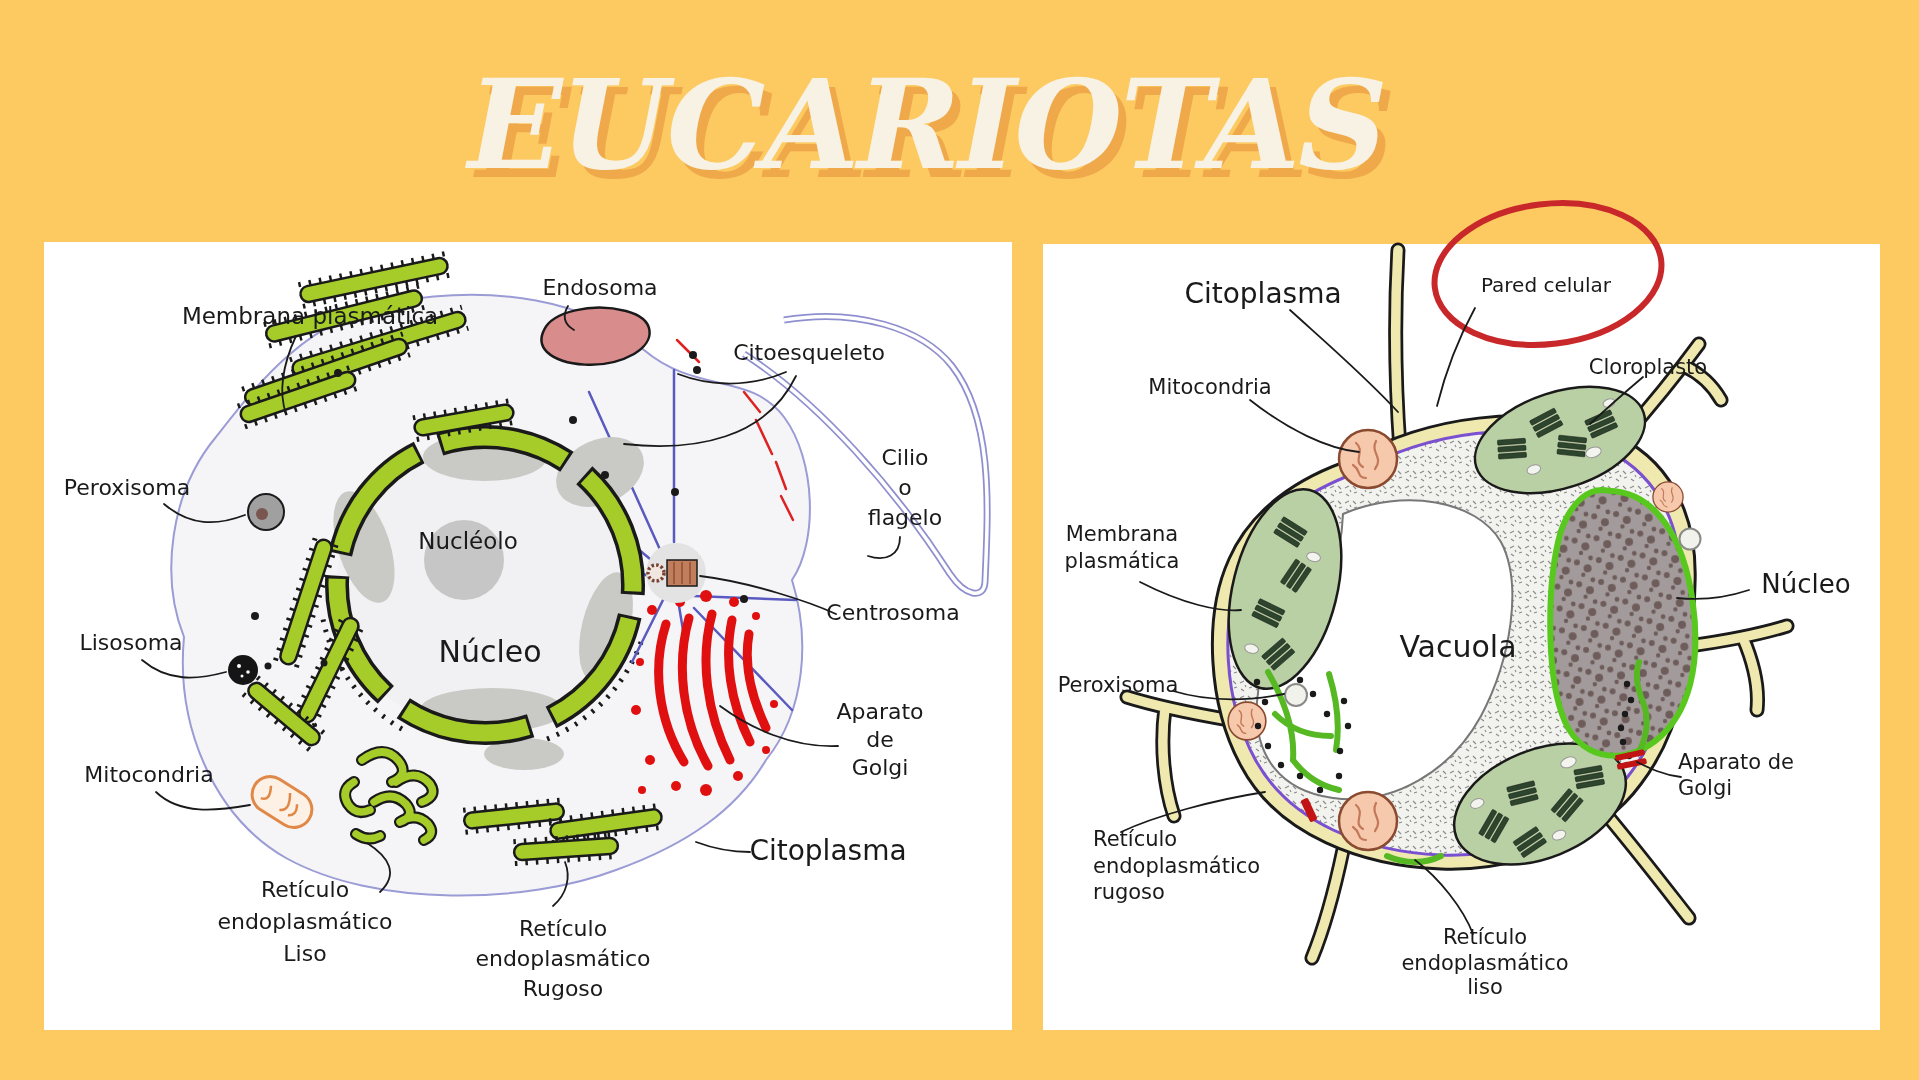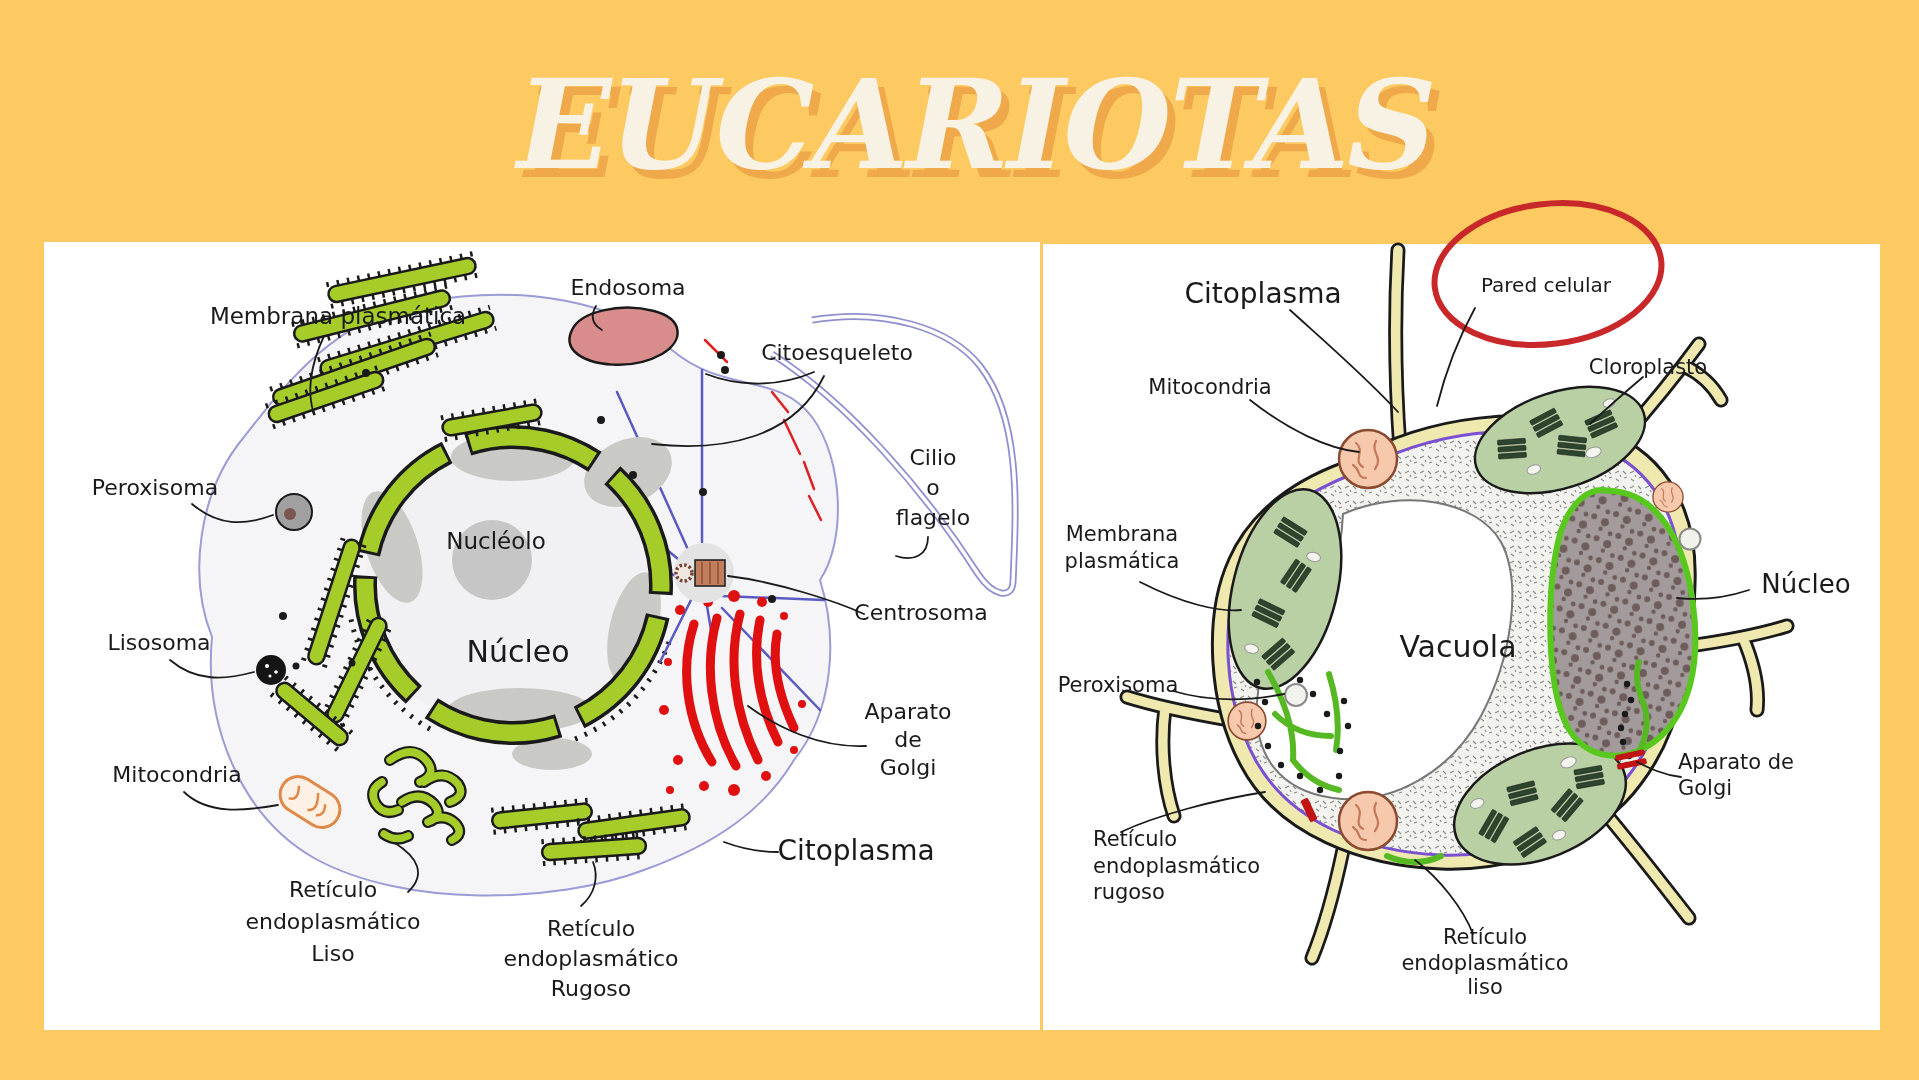"EUCARIOTAS" .title { left: 517px -> 468px }
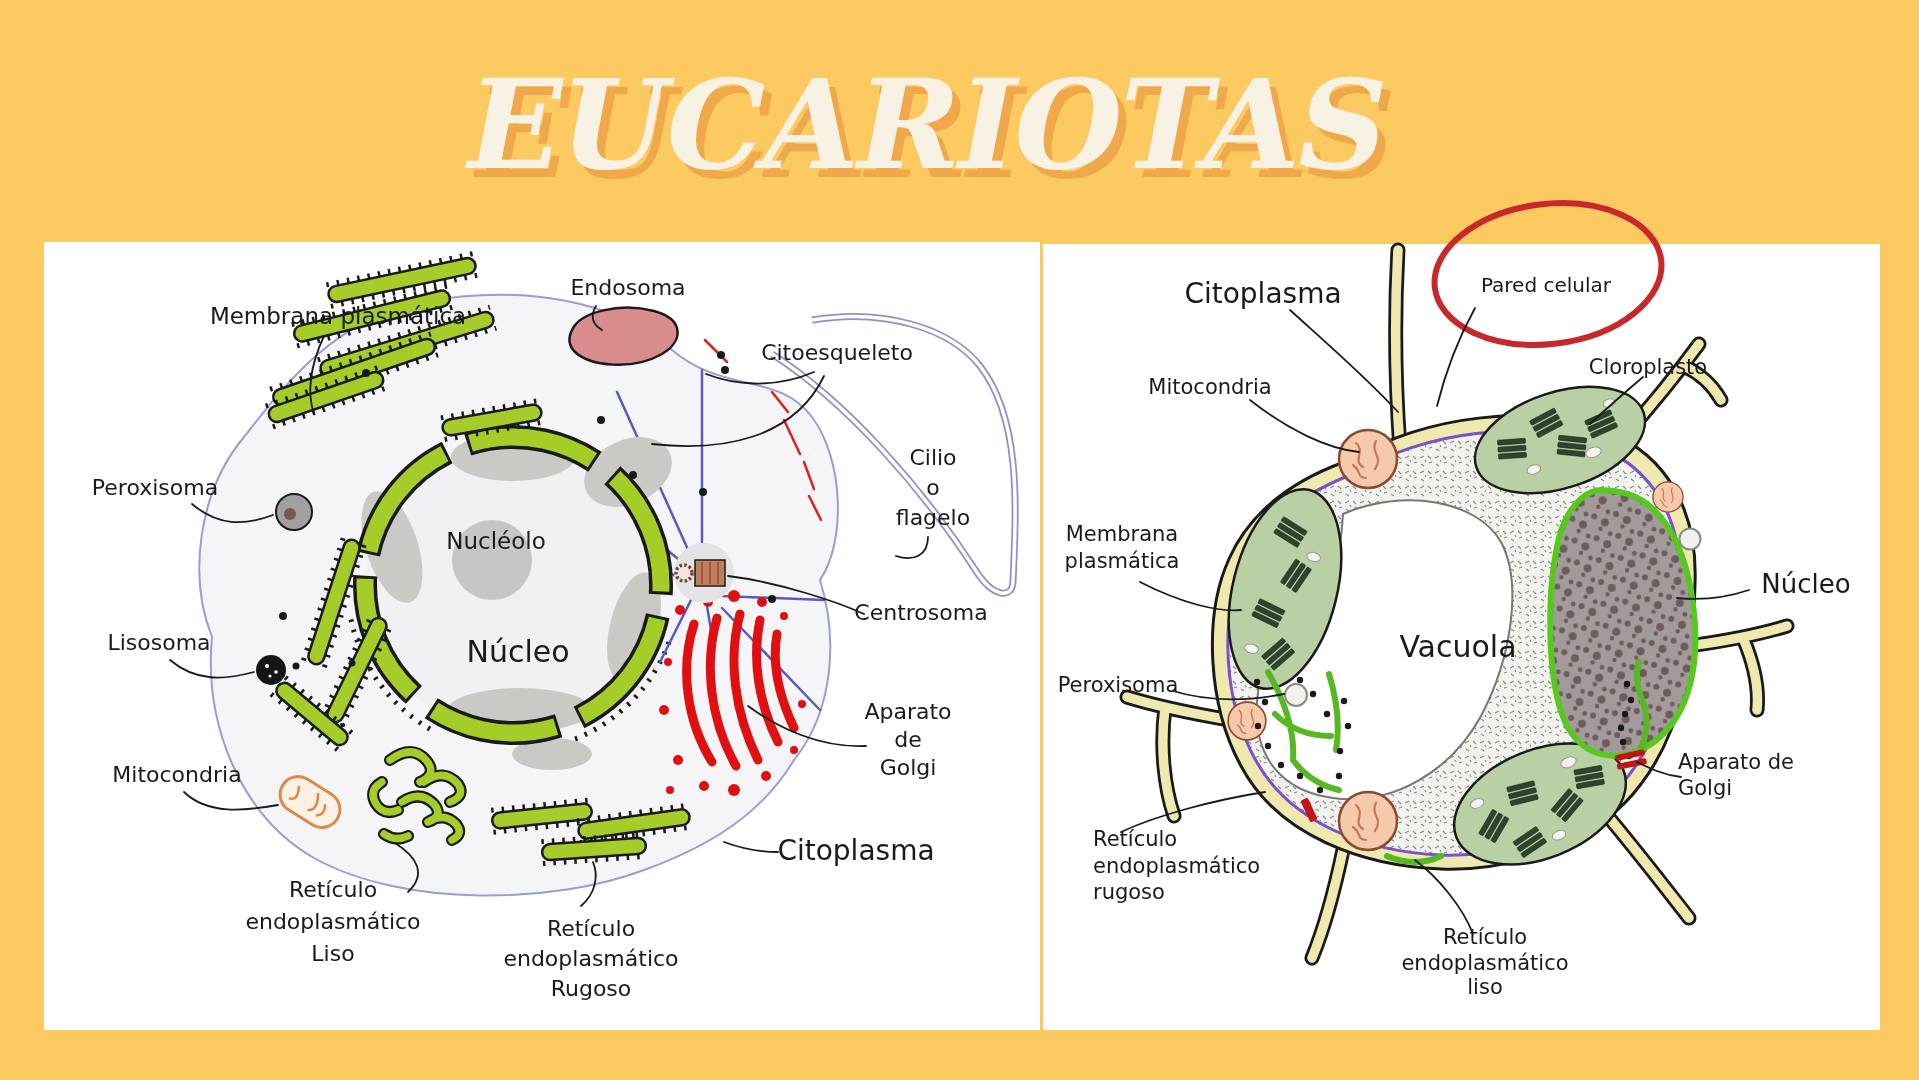"Endosoma" .panel.left { padding-left: 28px -> none }
